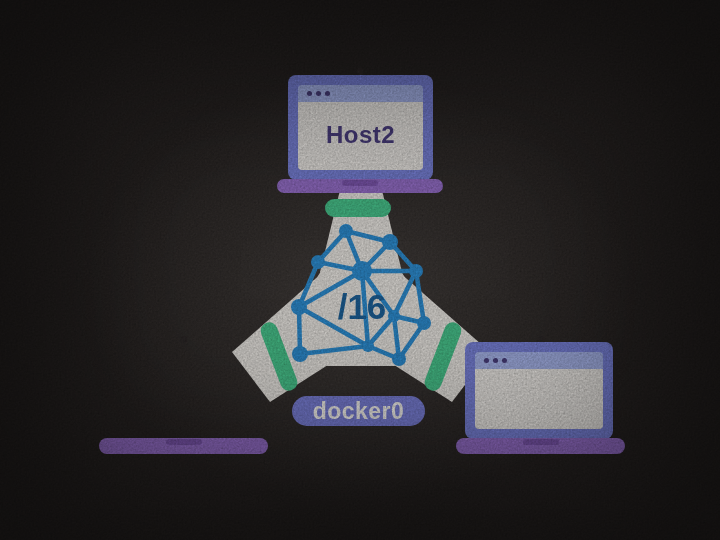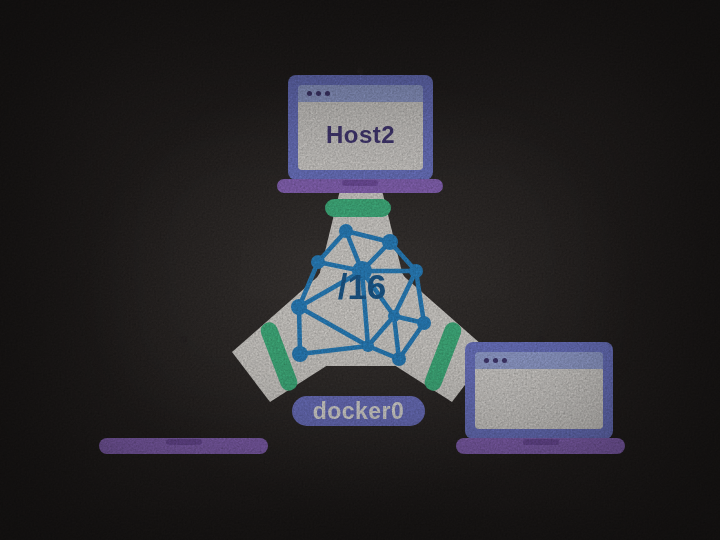"/16" .cidr { top: 268px -> 288px }
